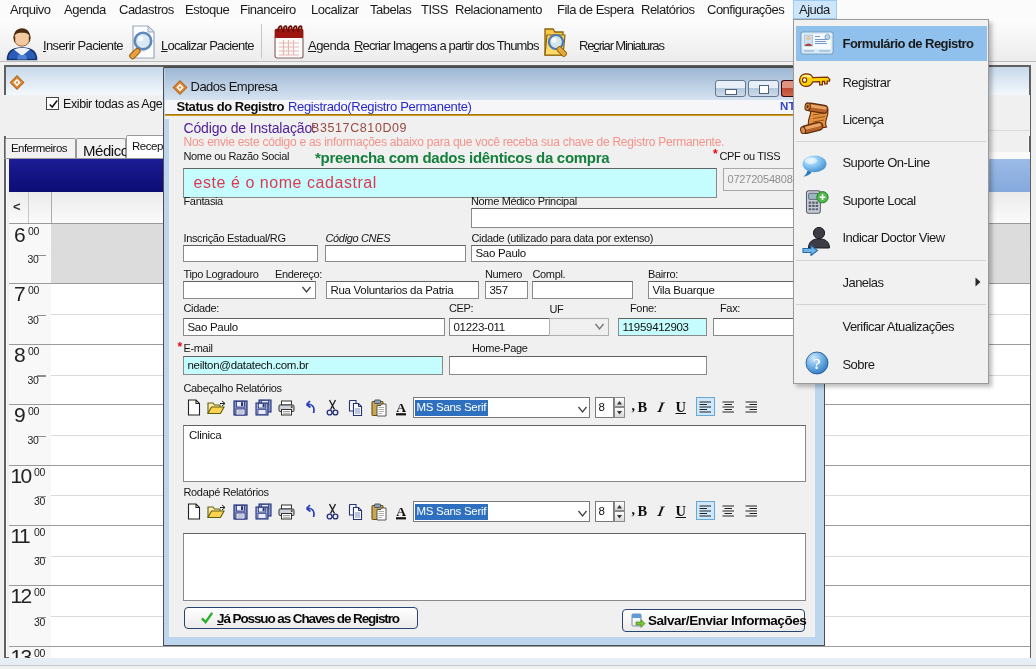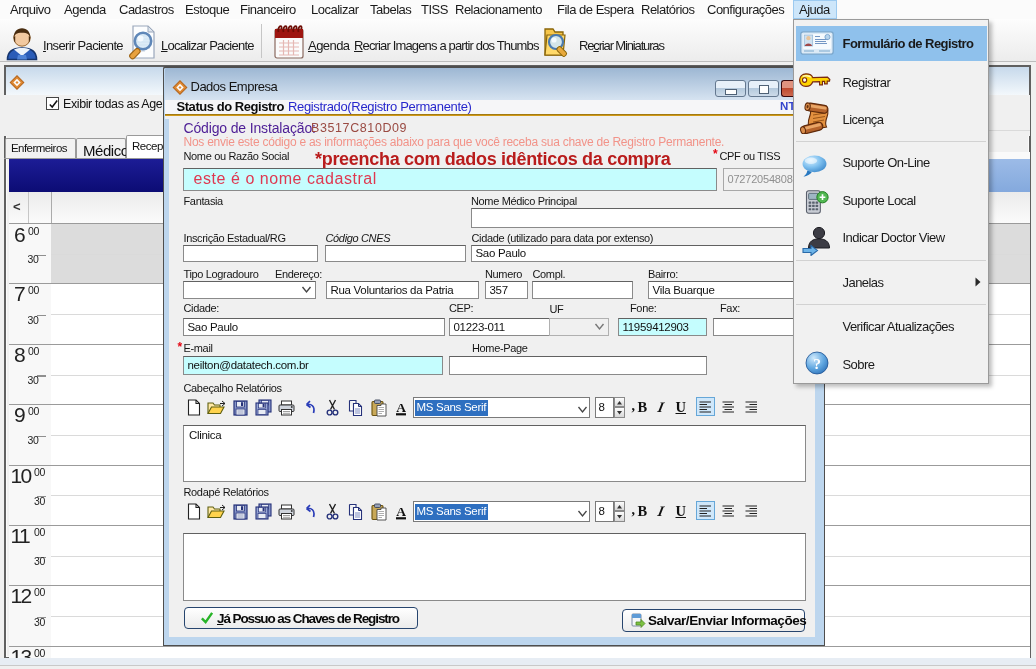"*preencha com dados idênticos da" div.tx { color: #b91c1c -> #15803d; font-size: 18px -> 15px }
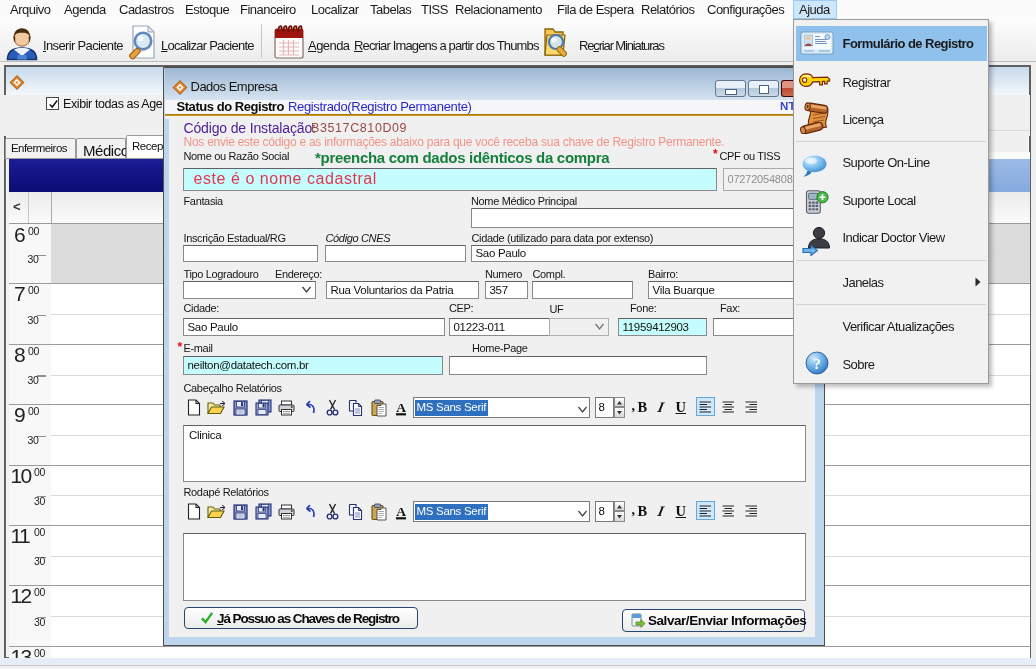"este é o nome cadastral" div.in { height: 23px -> 30px }
